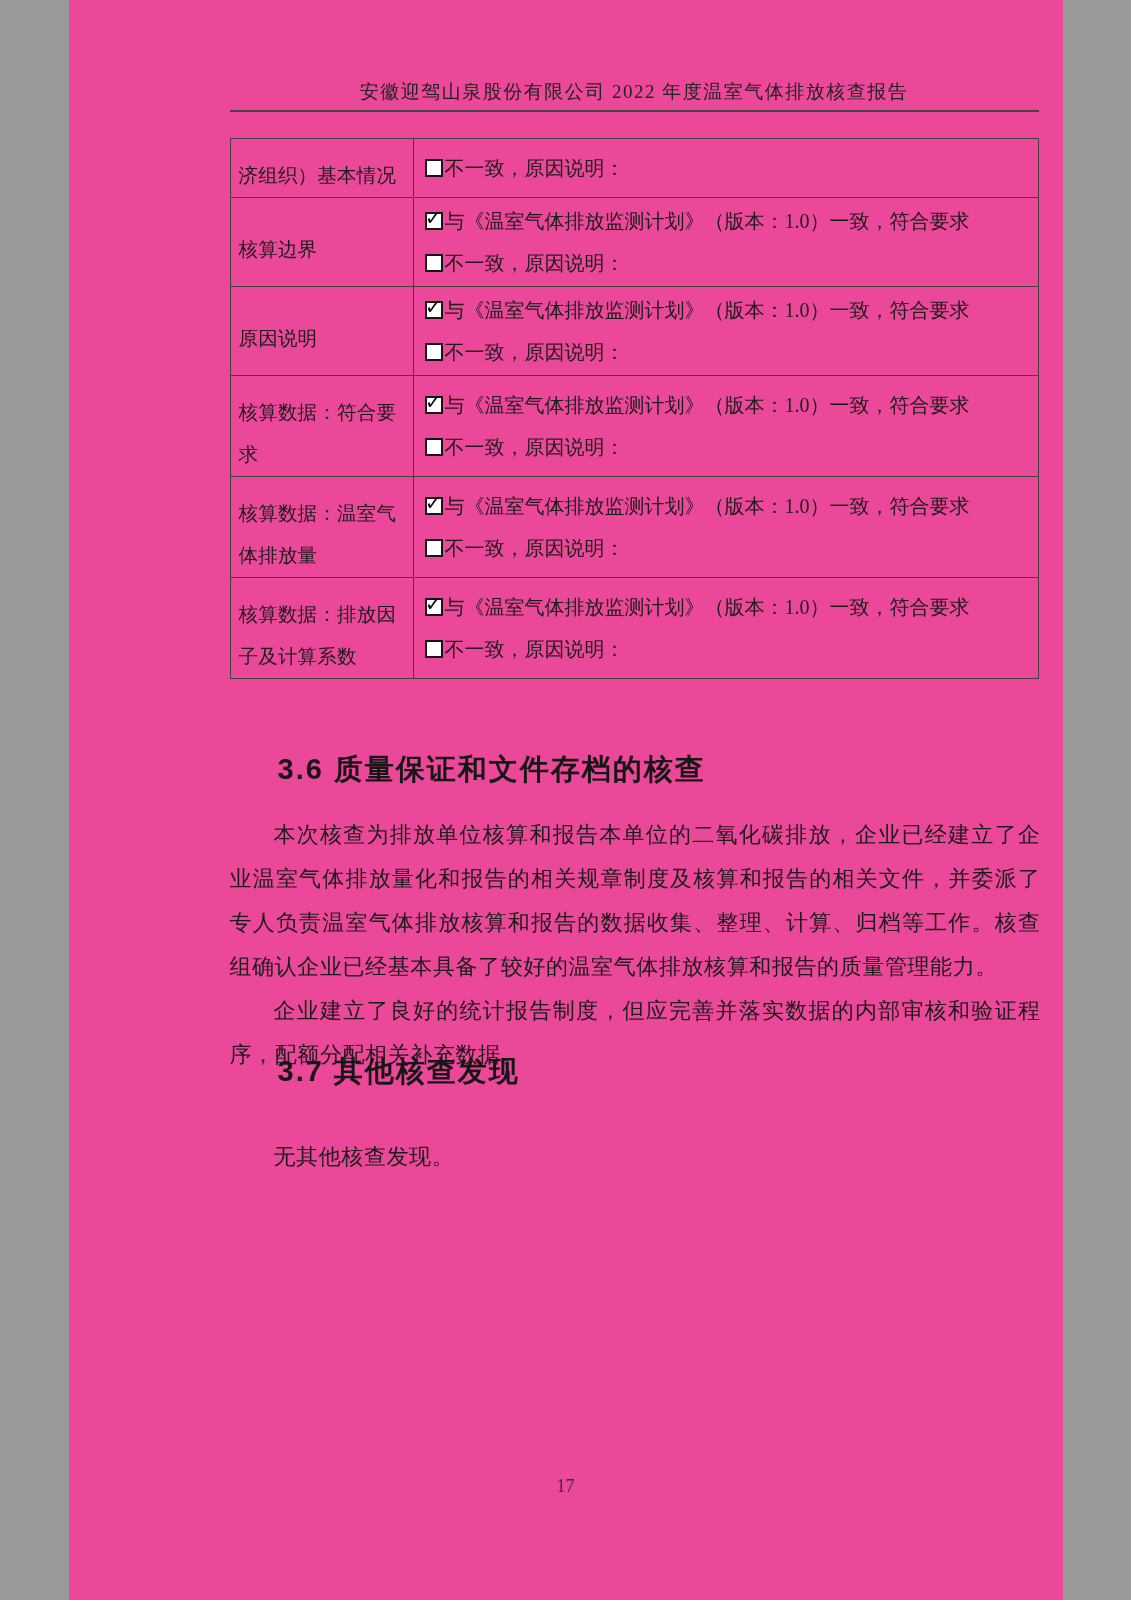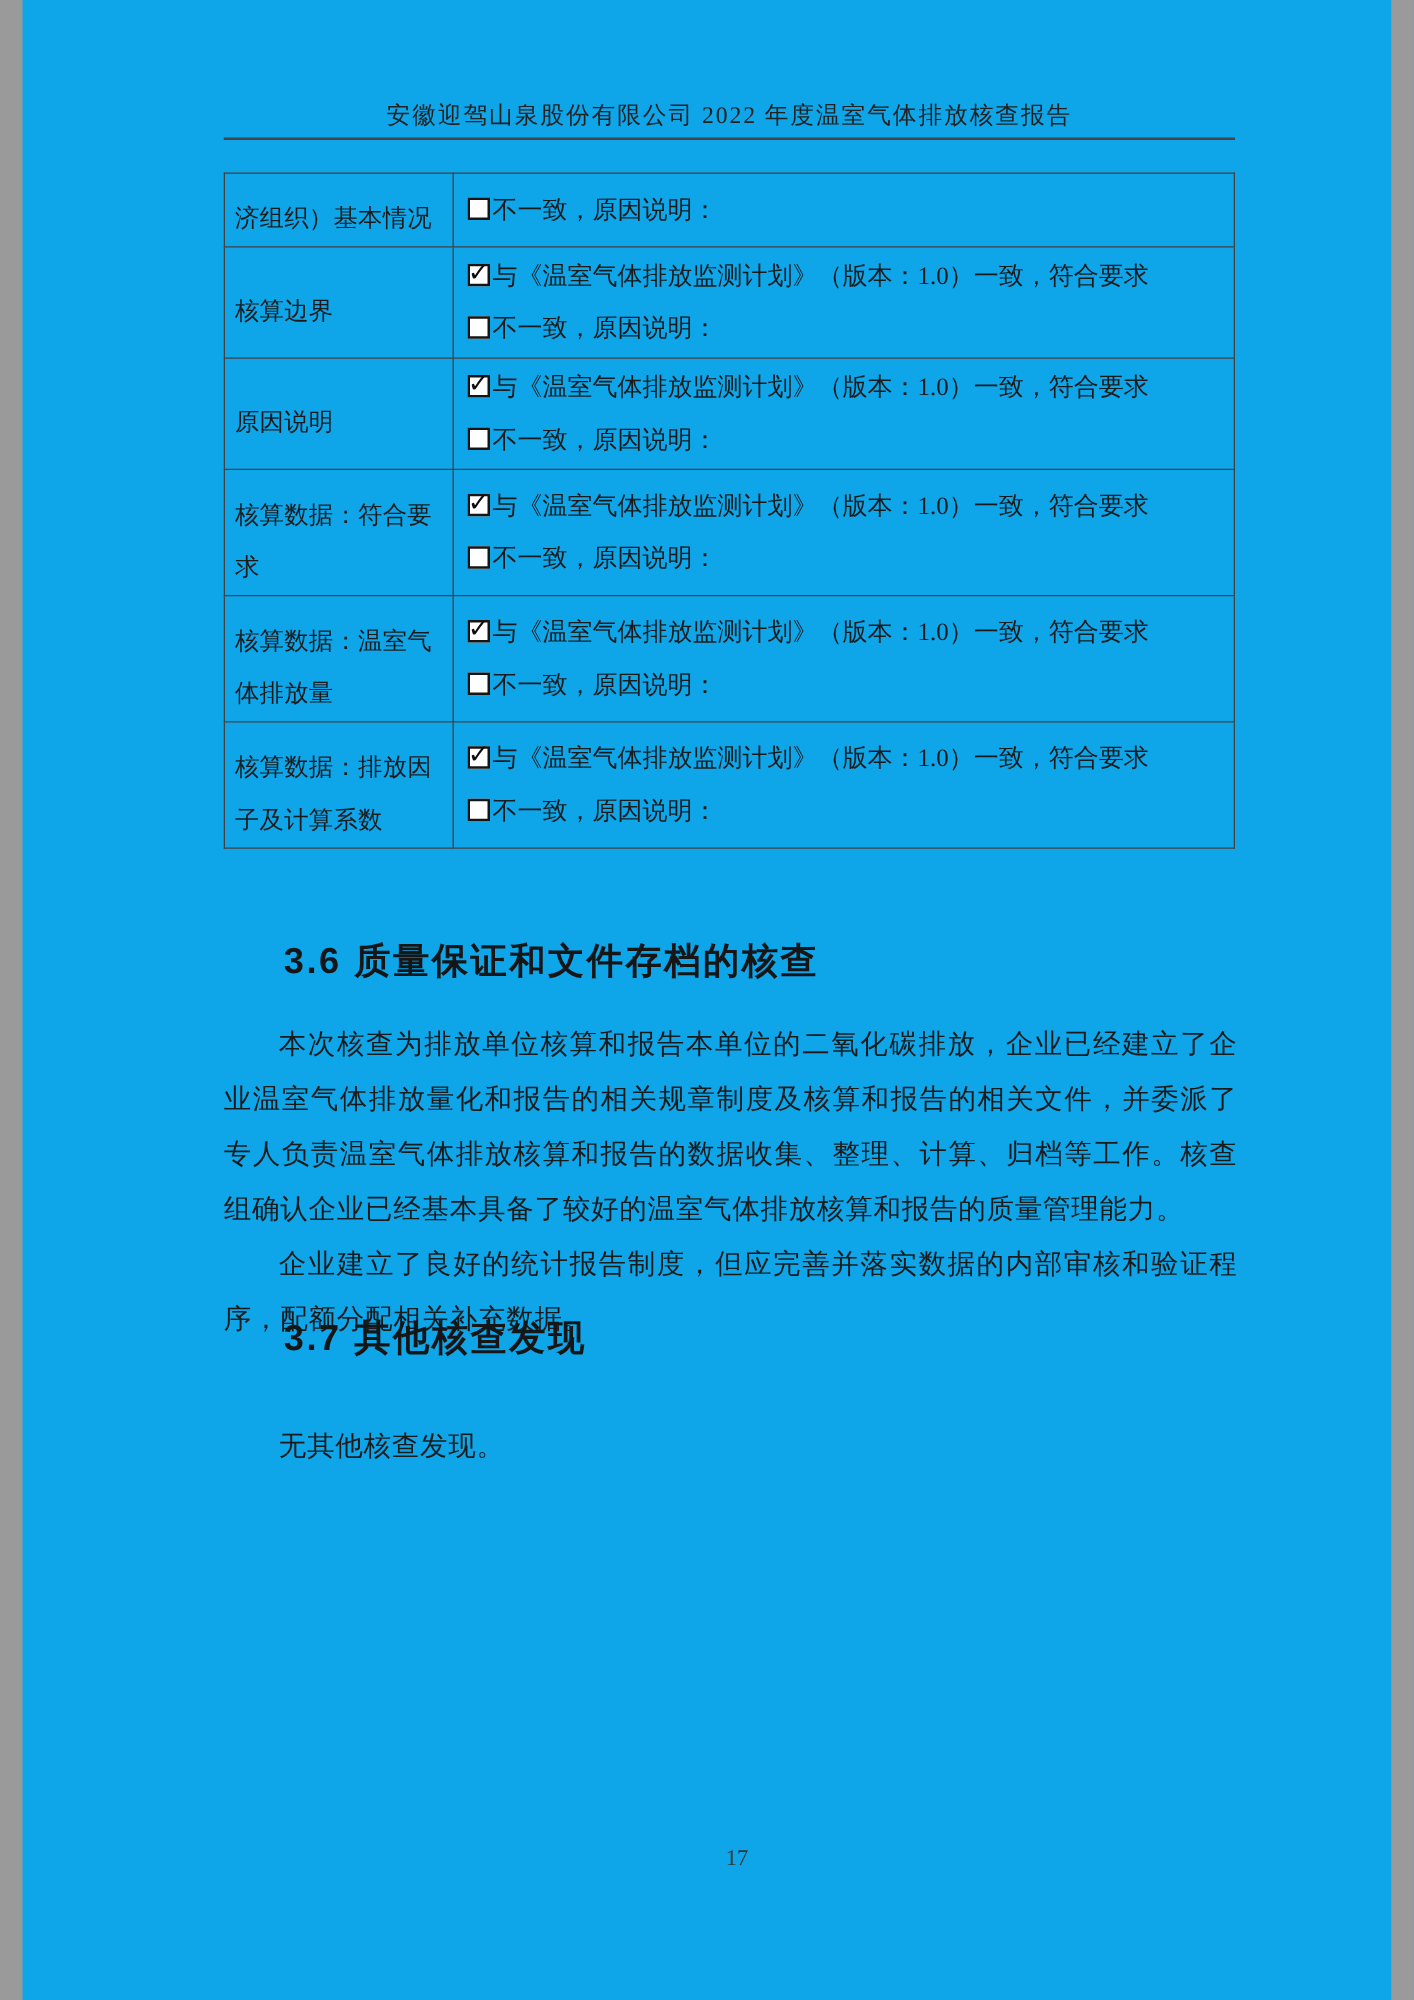"安徽迎驾山泉股份有限公司 2022 年度温室气体排放核查报告" .page { background: #0ea5e9 -> #ec4899; width: 1095px -> 994px }
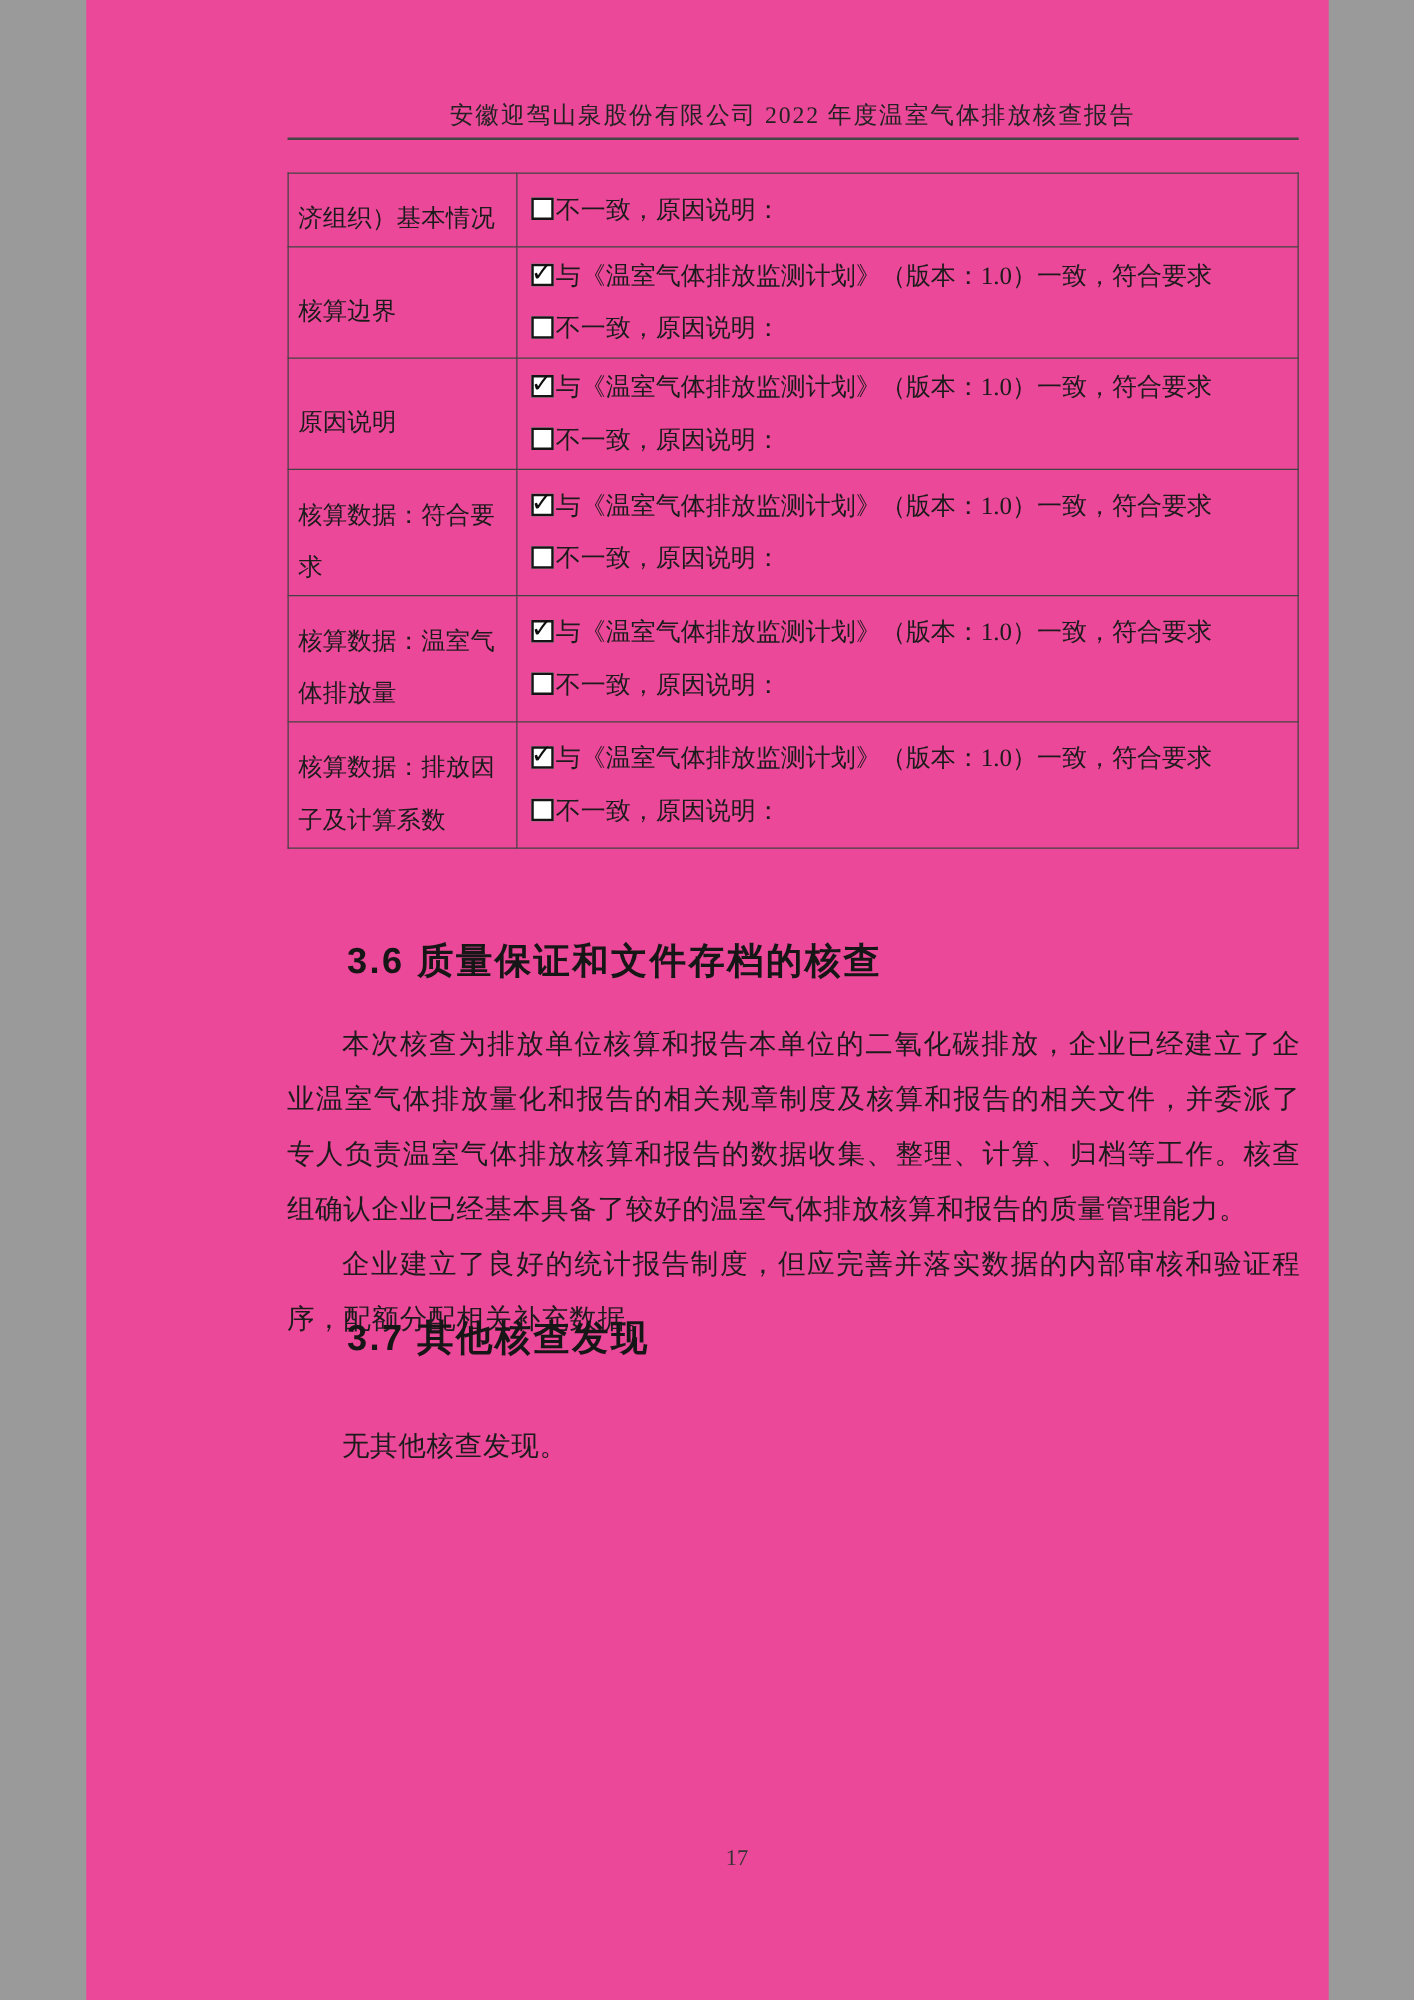"17" .page-number { padding-left: 24px -> none }
